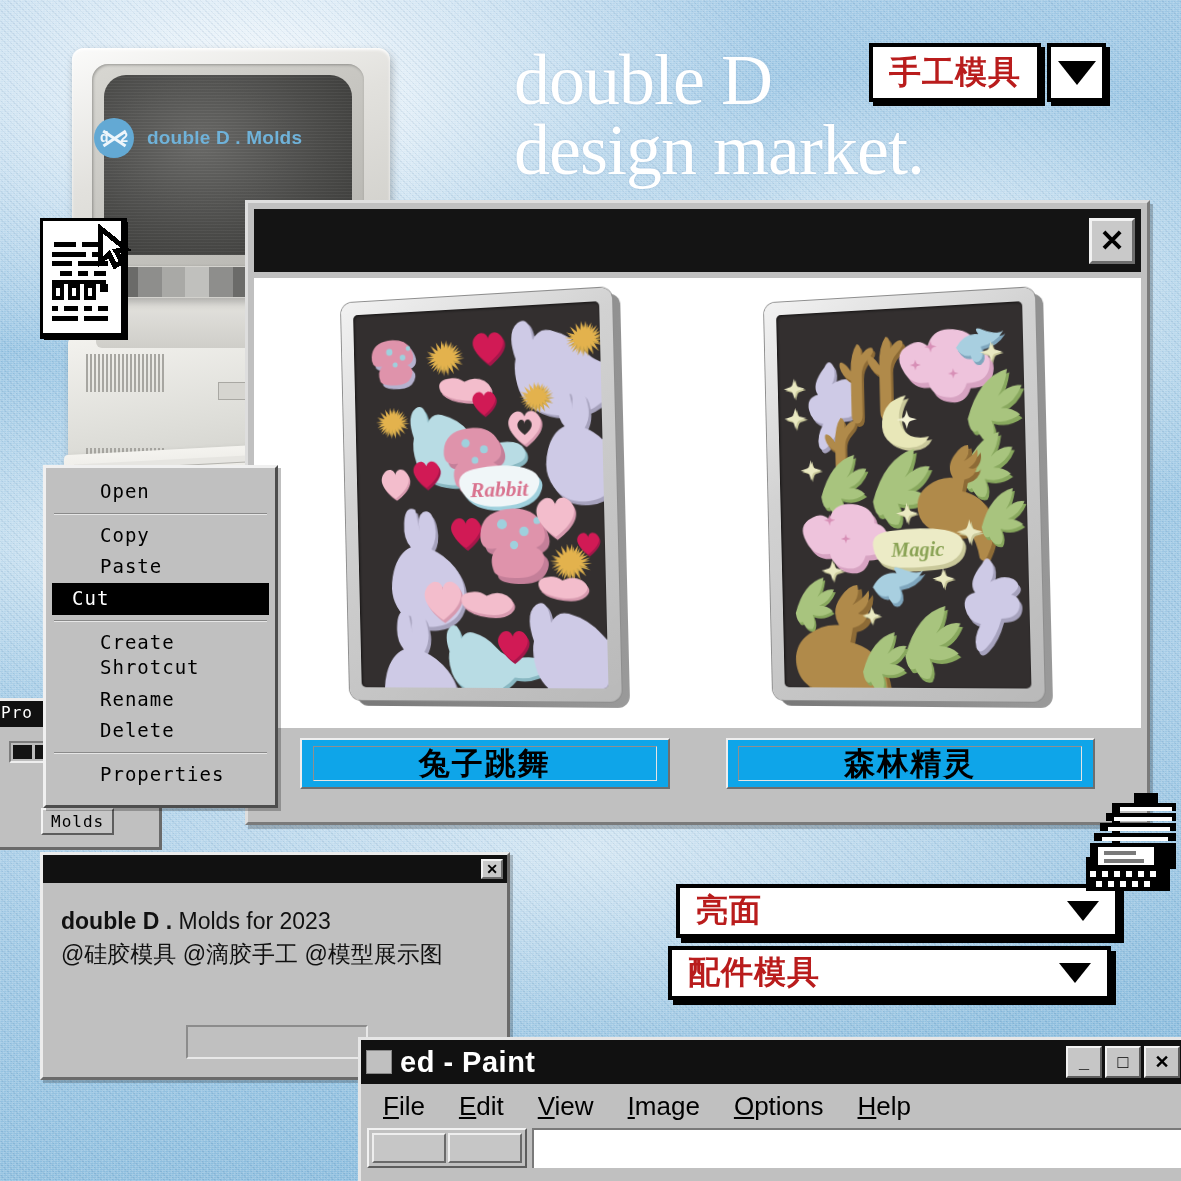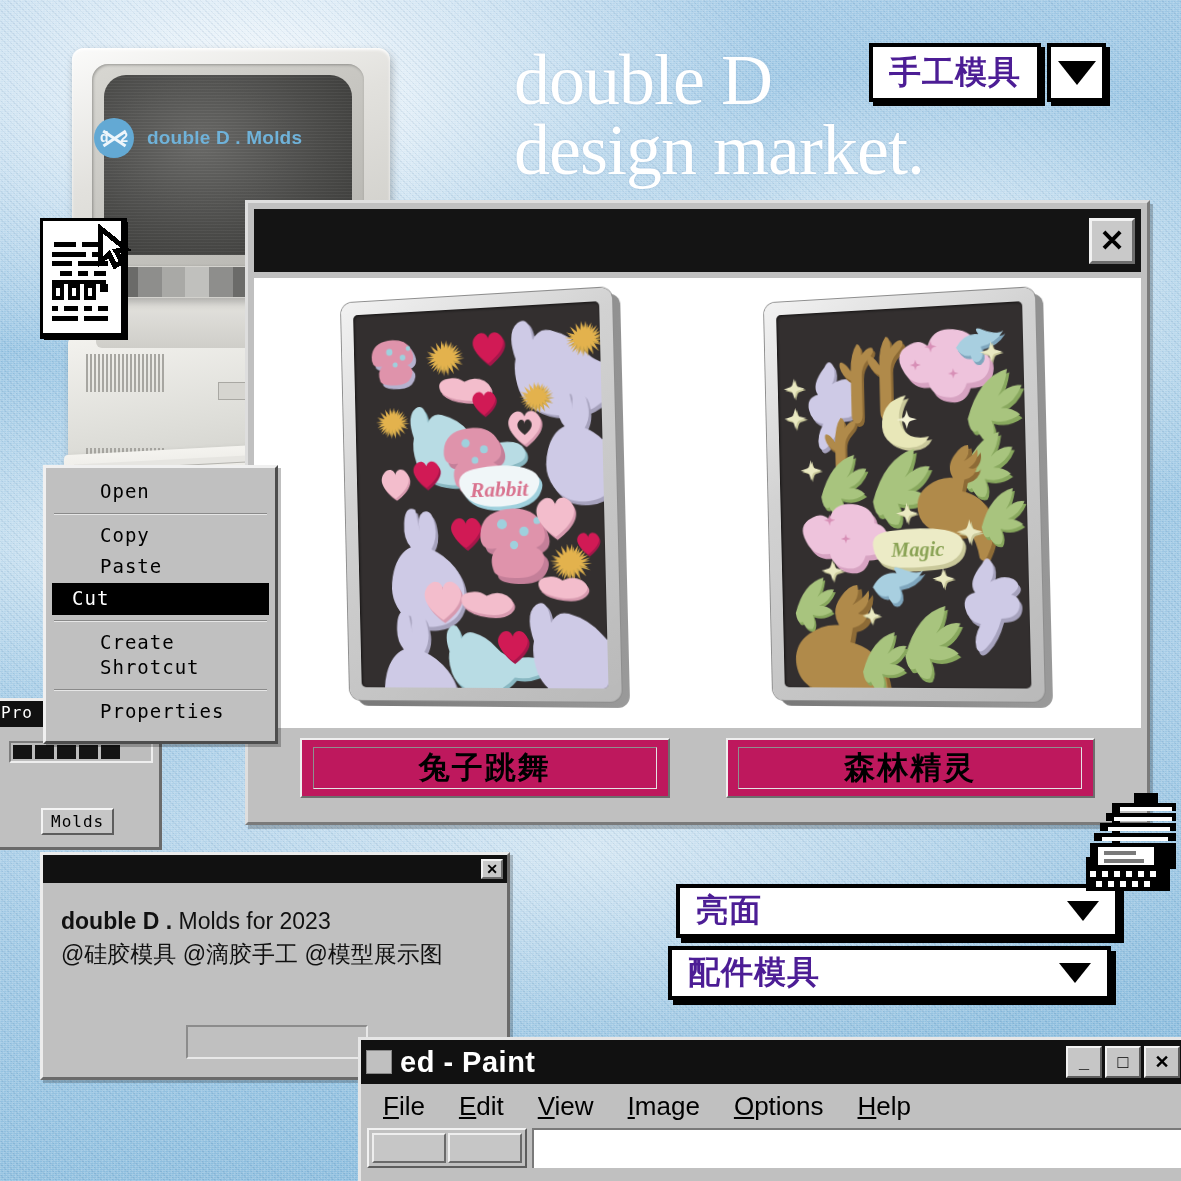"手工模具" .combo .field { color: #4c1d95 -> #b91c1c }
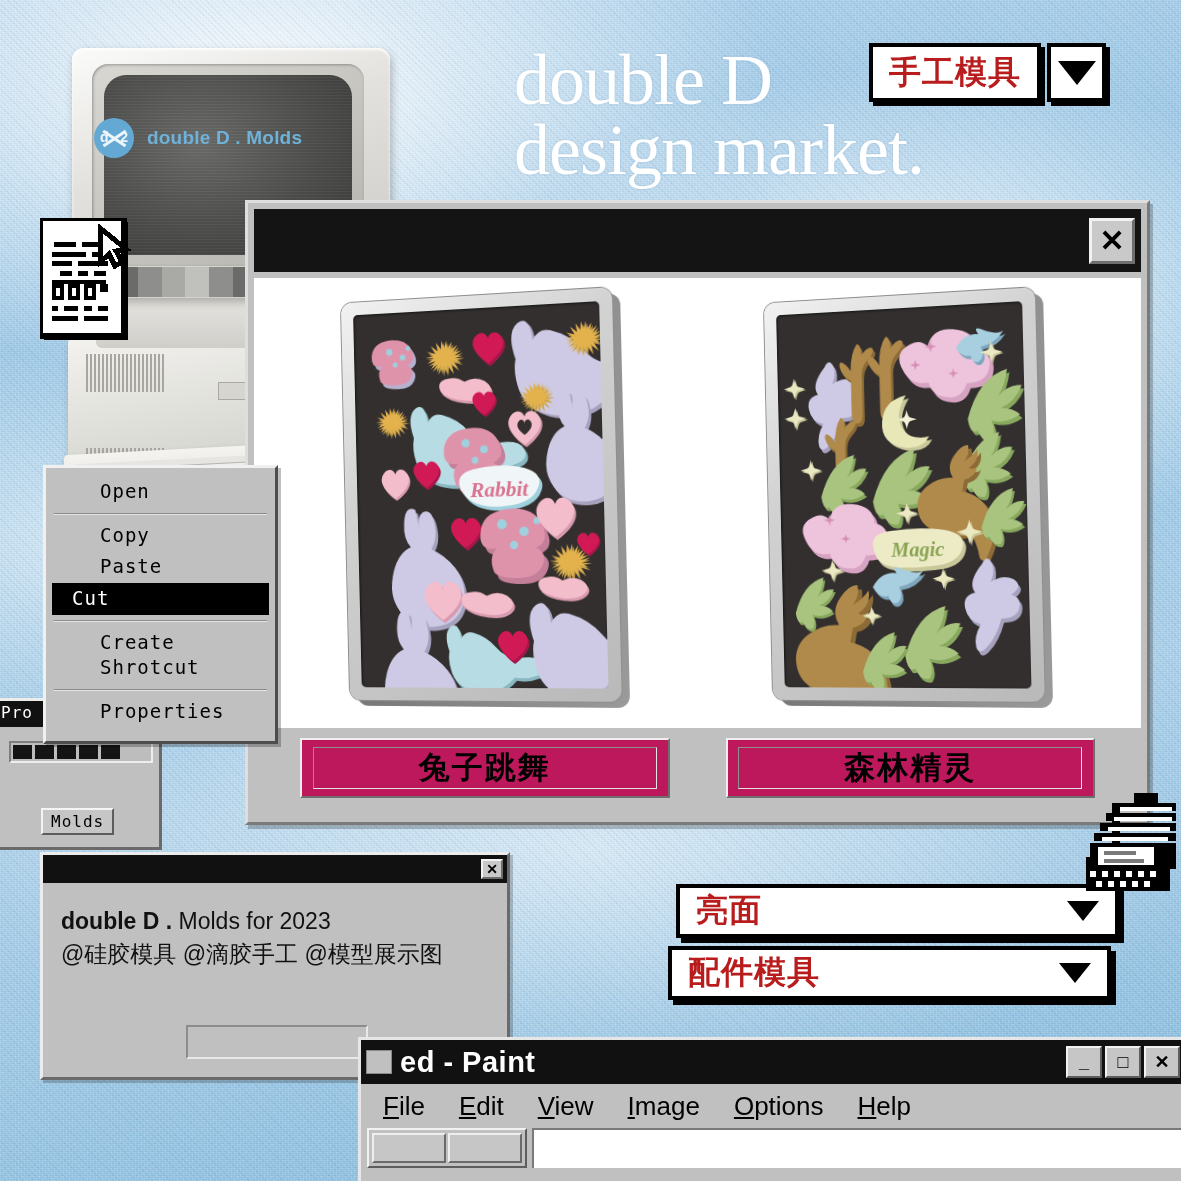"Rename" div.ctx-item { html: none -> <div>Rename</div> }
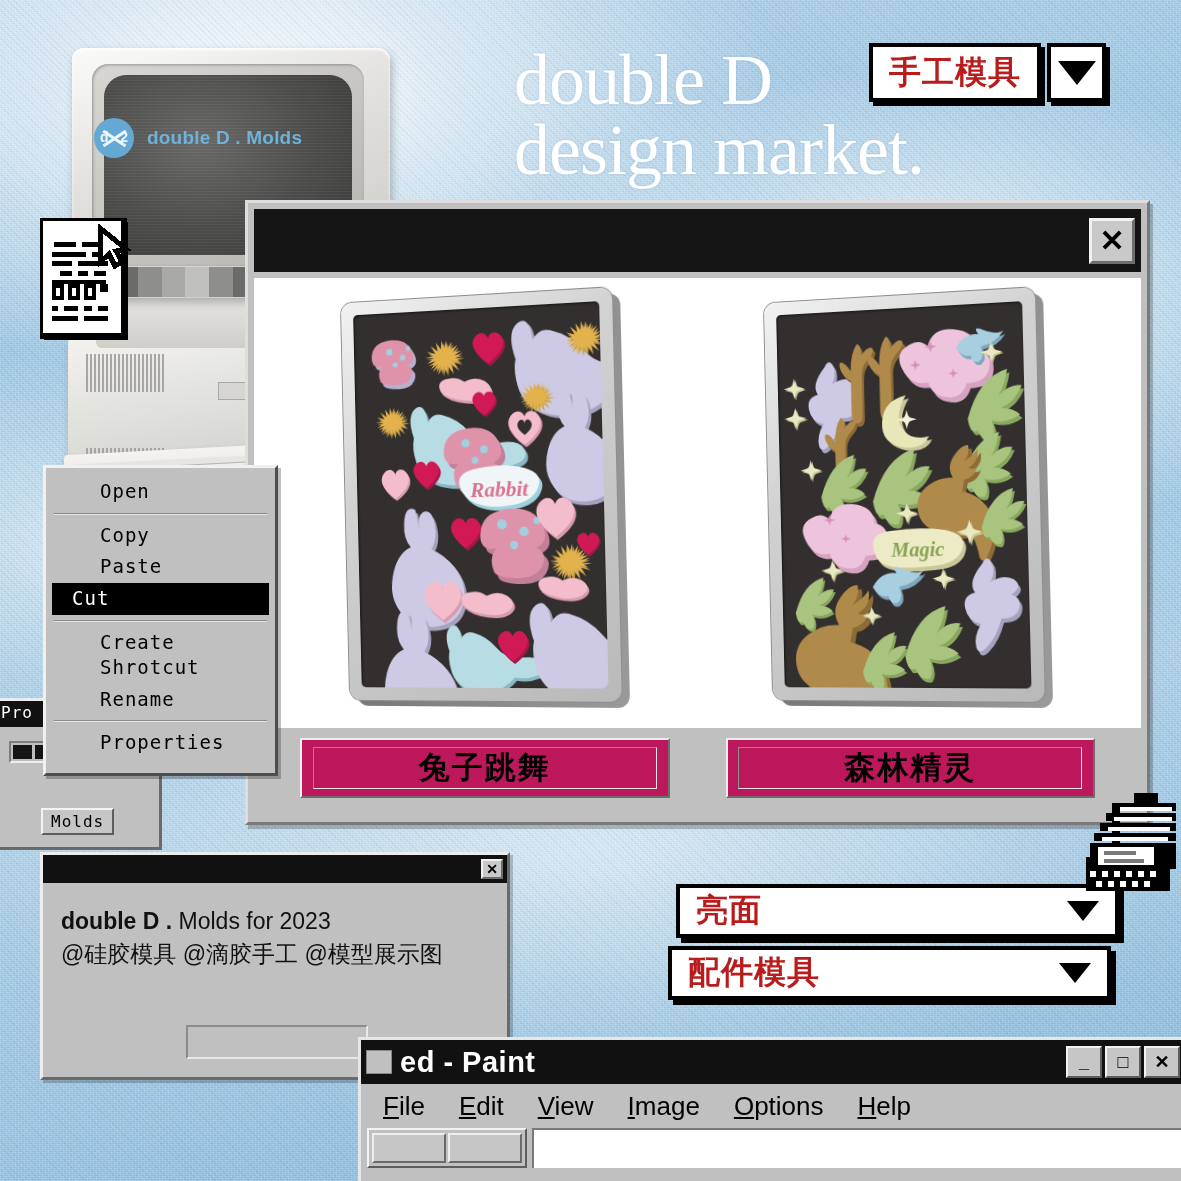"Delete" div.ctx-item { html: none -> <div>Delete</div> }
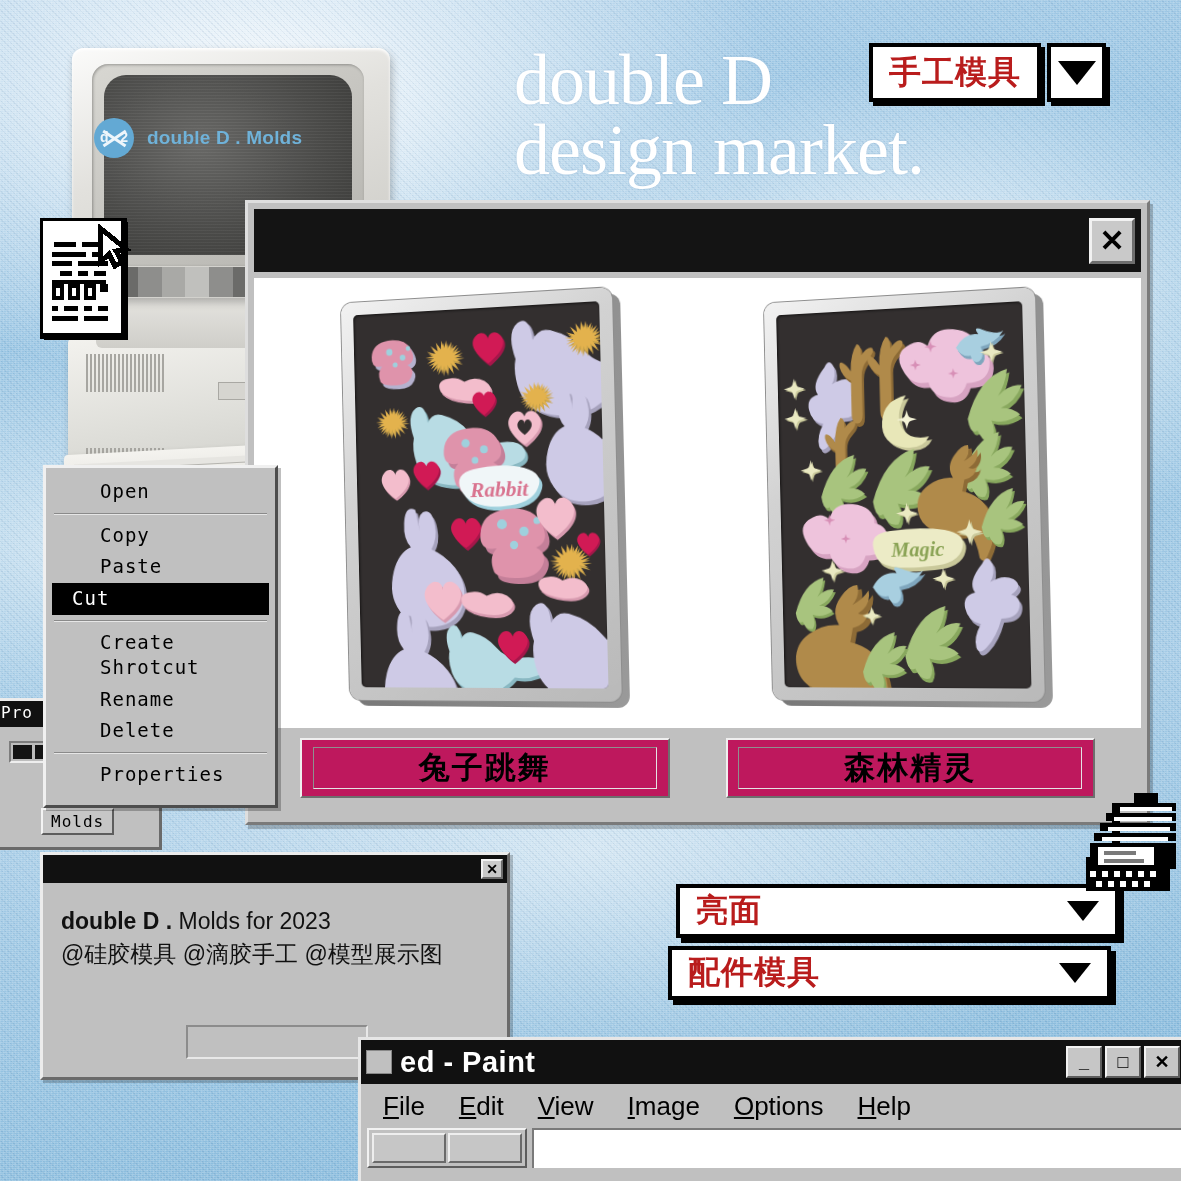"兔子跳舞" .mw-label { background: #be185d -> #0ea5e9; height: 60px -> 51px }
